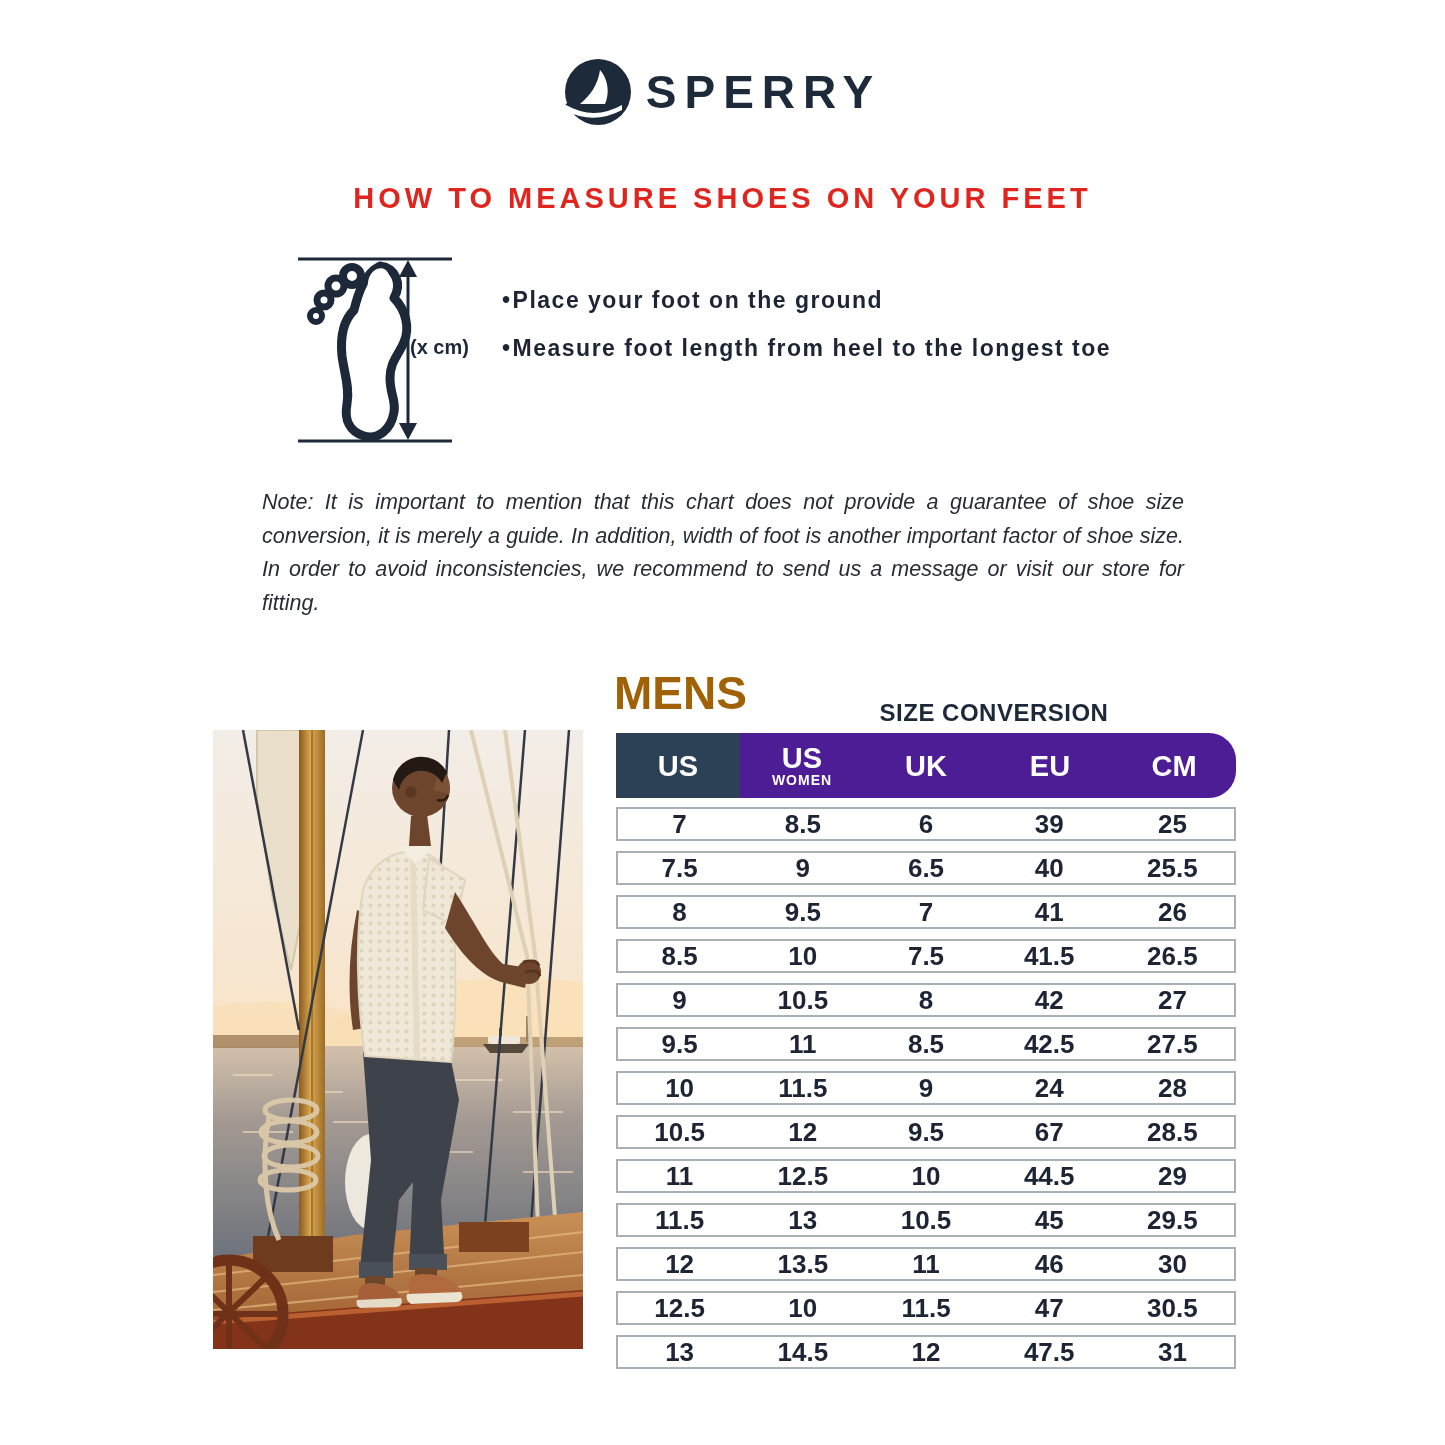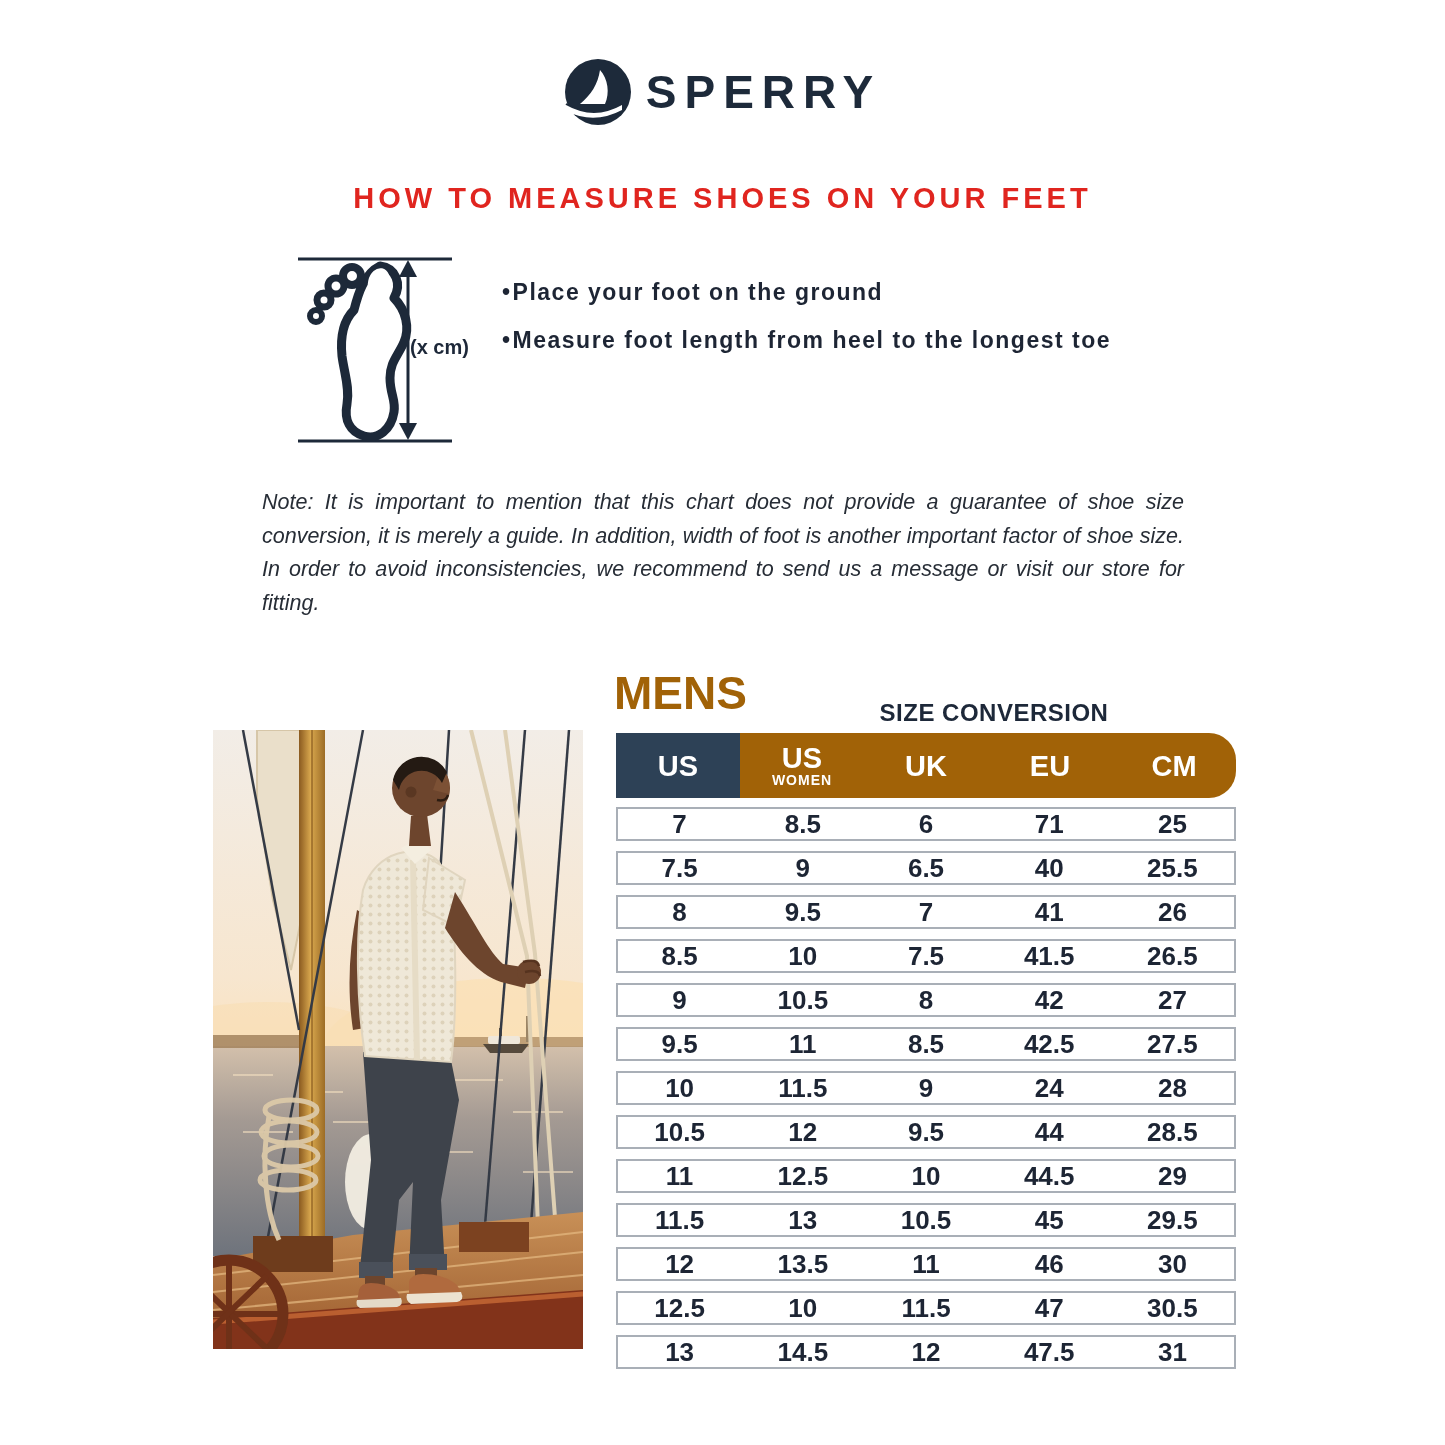"•Place your foot on the" .instructions { top: 280px -> 288px }
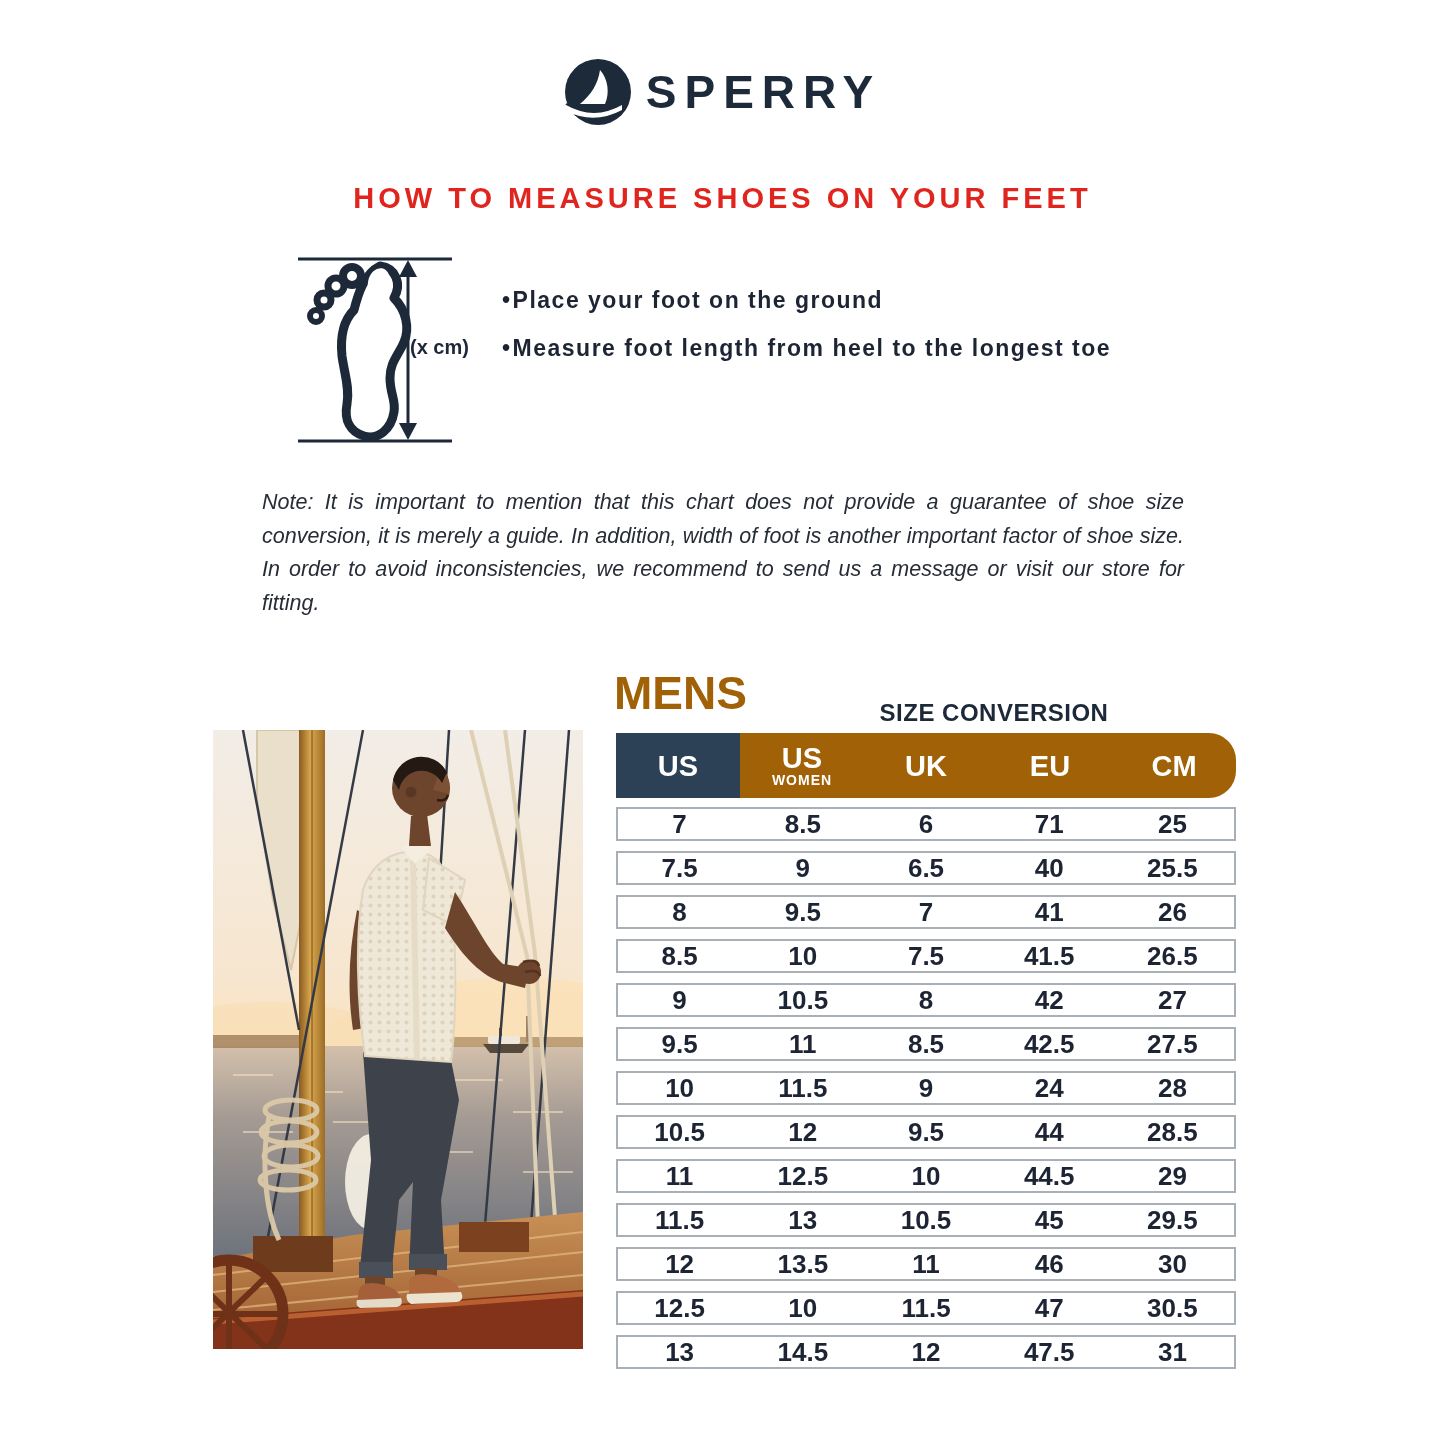"US" div.table-header { background: #a16207 -> #4c1d95 }
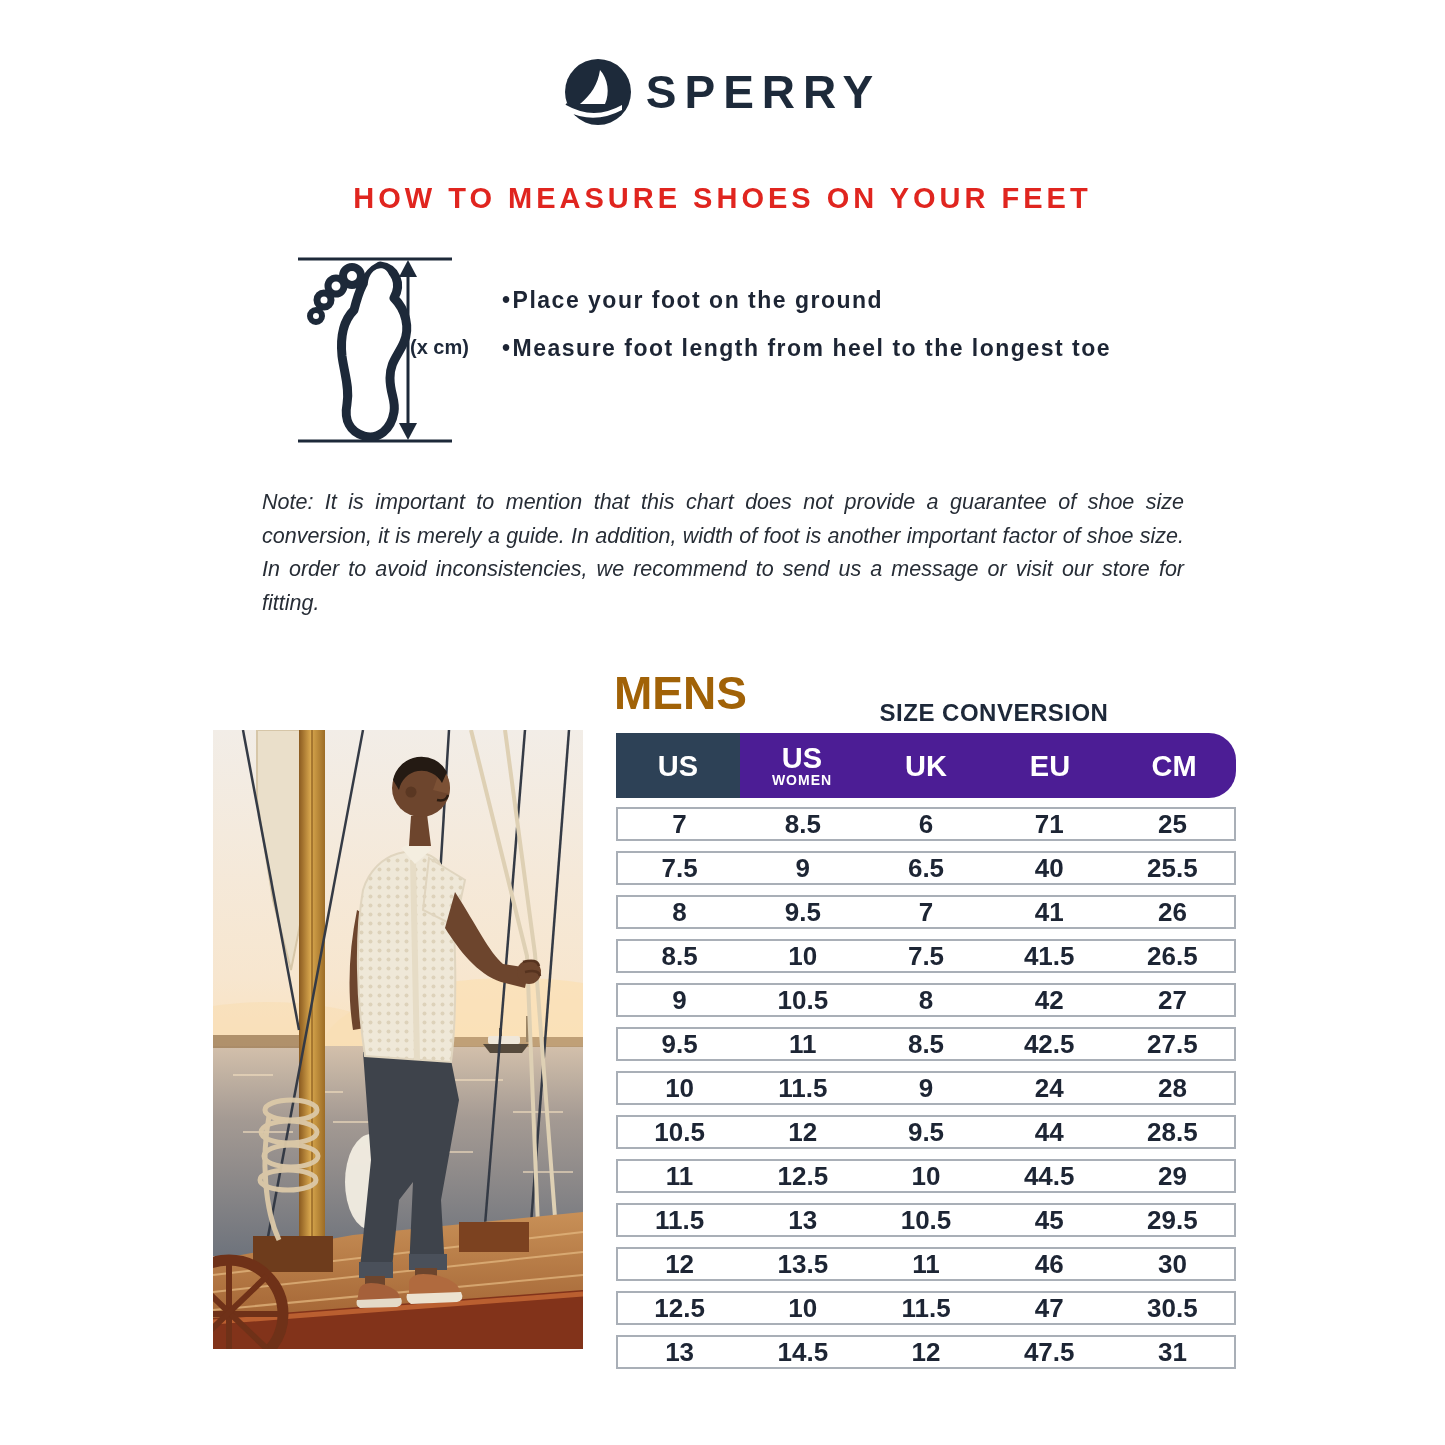"71" div.size-cell { text: 71 -> 39 }
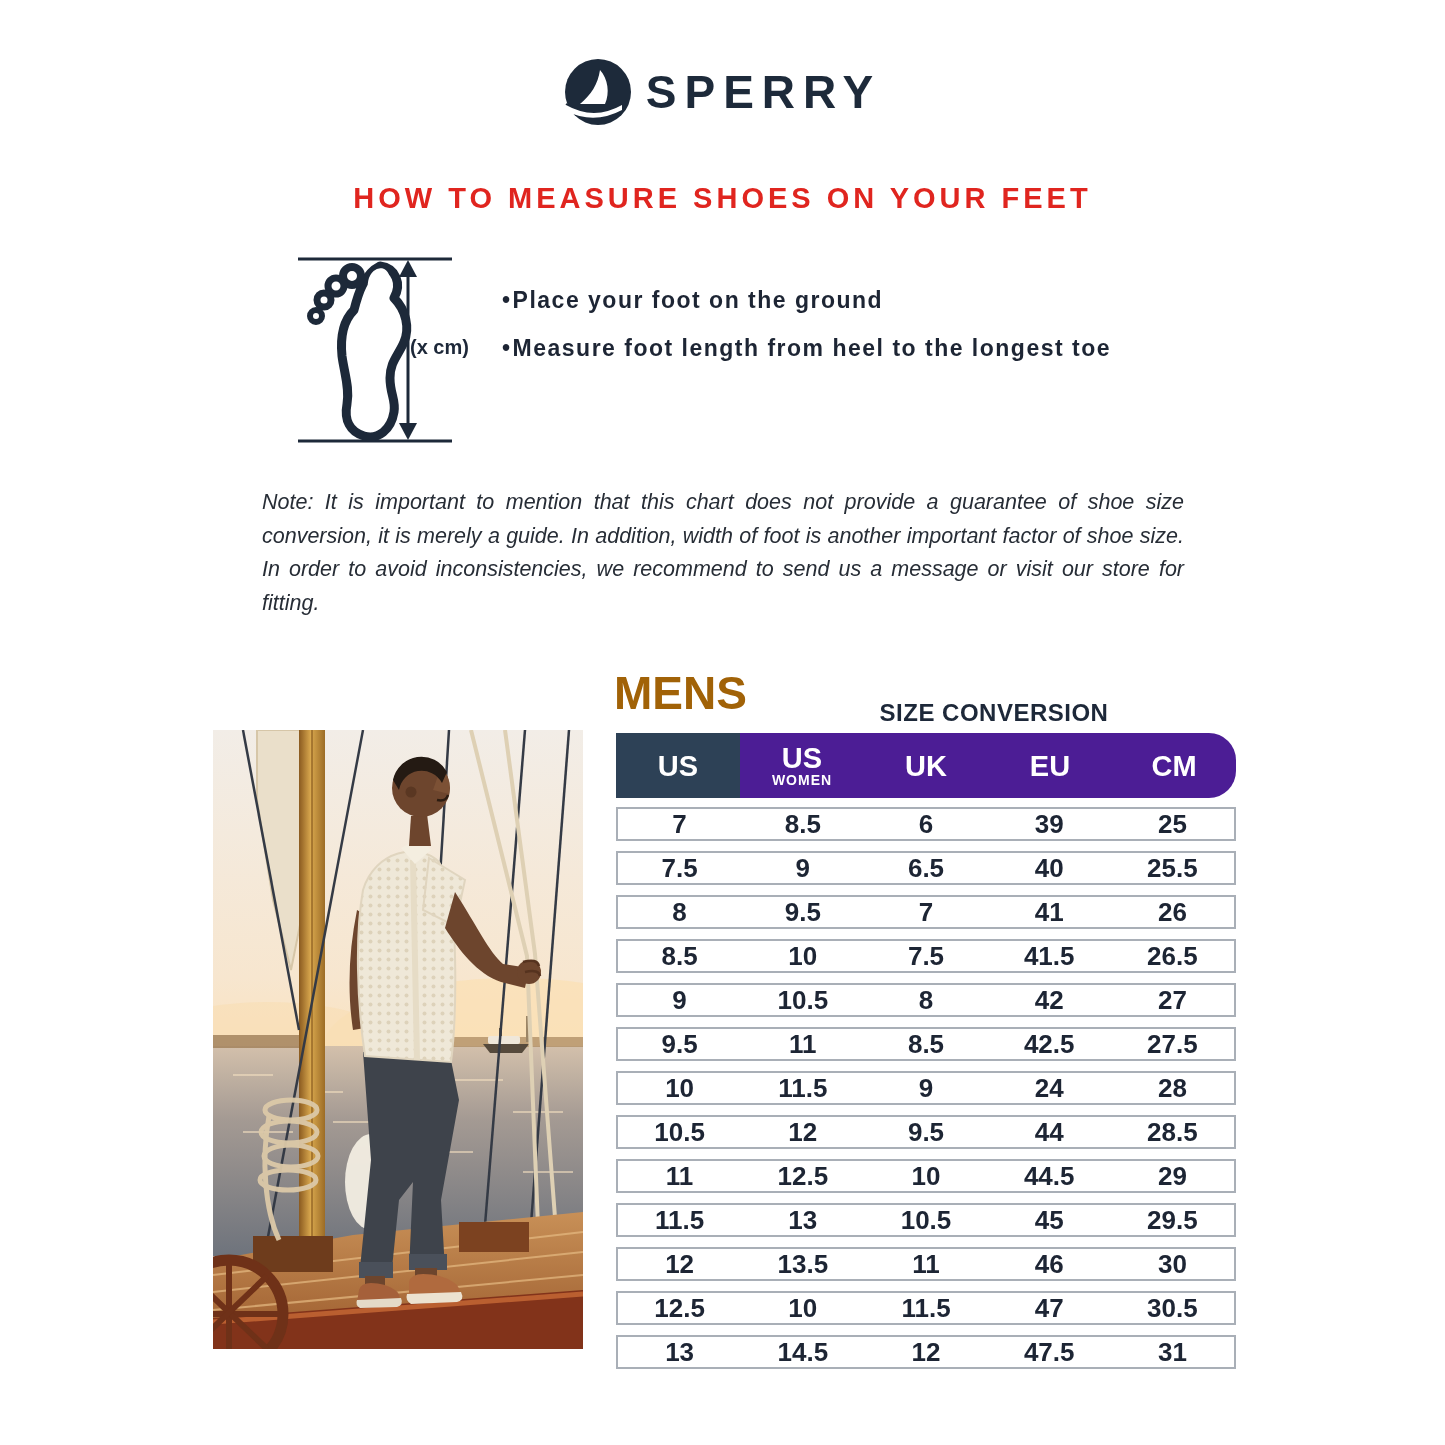"44" div.size-cell { text: 44 -> 67 }
